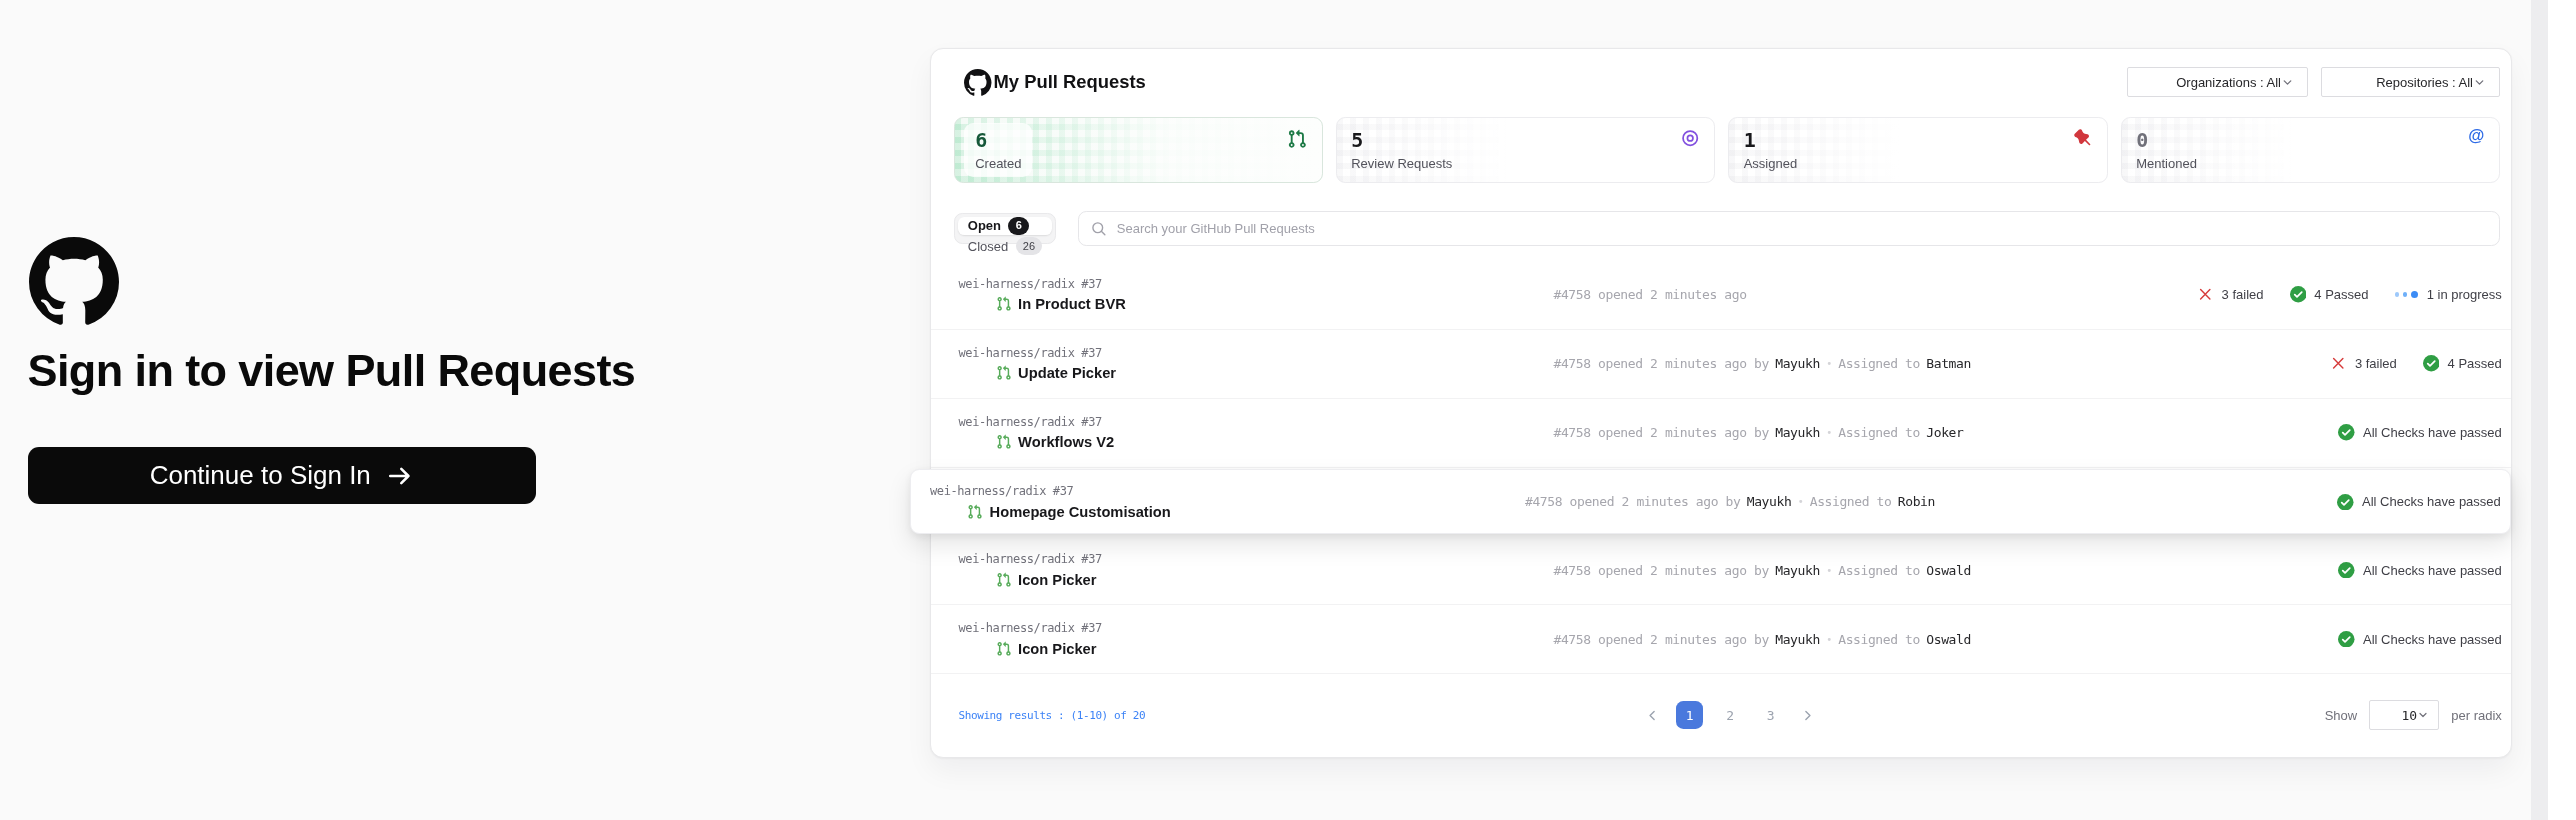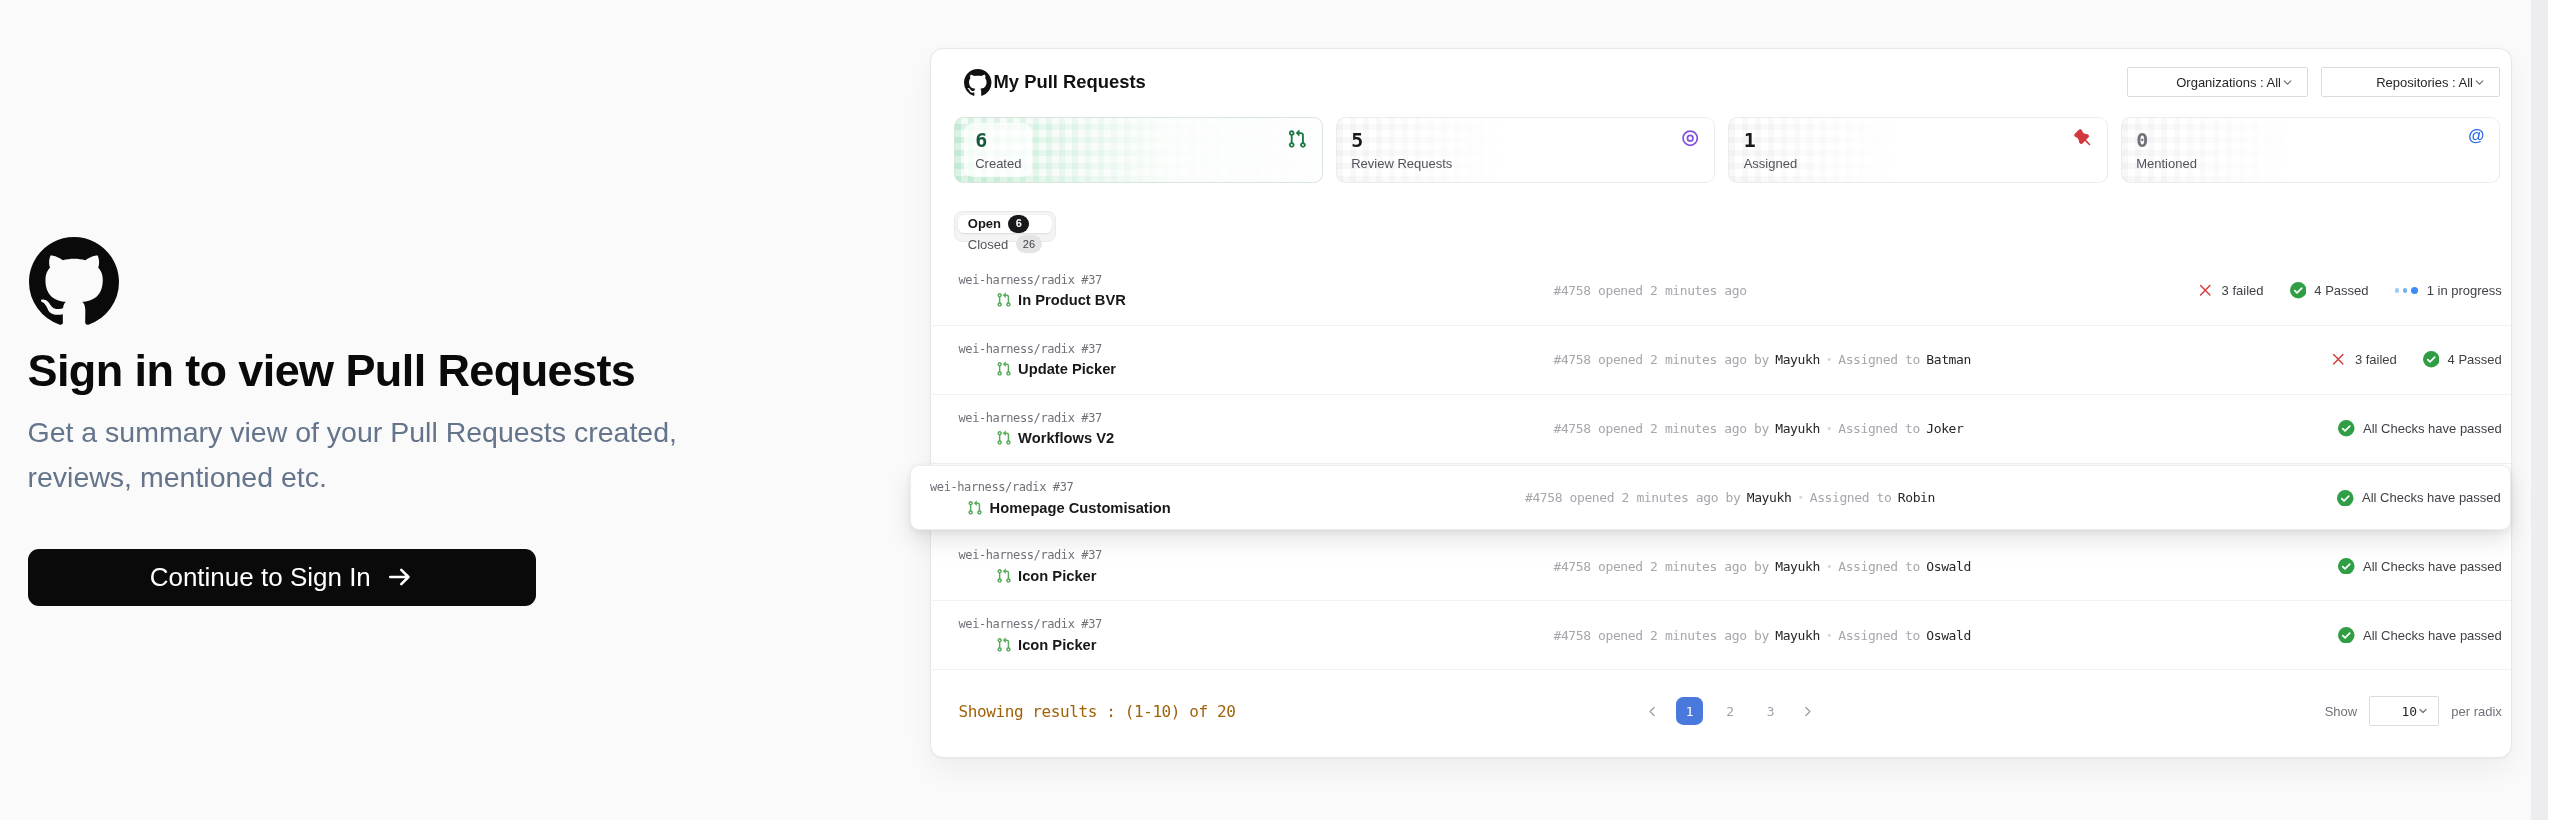"Search your GitHub Pull Requests" div.search { html: none -> <div> <svg> <circle></circle> <path></path> </svg> <input> </div> }
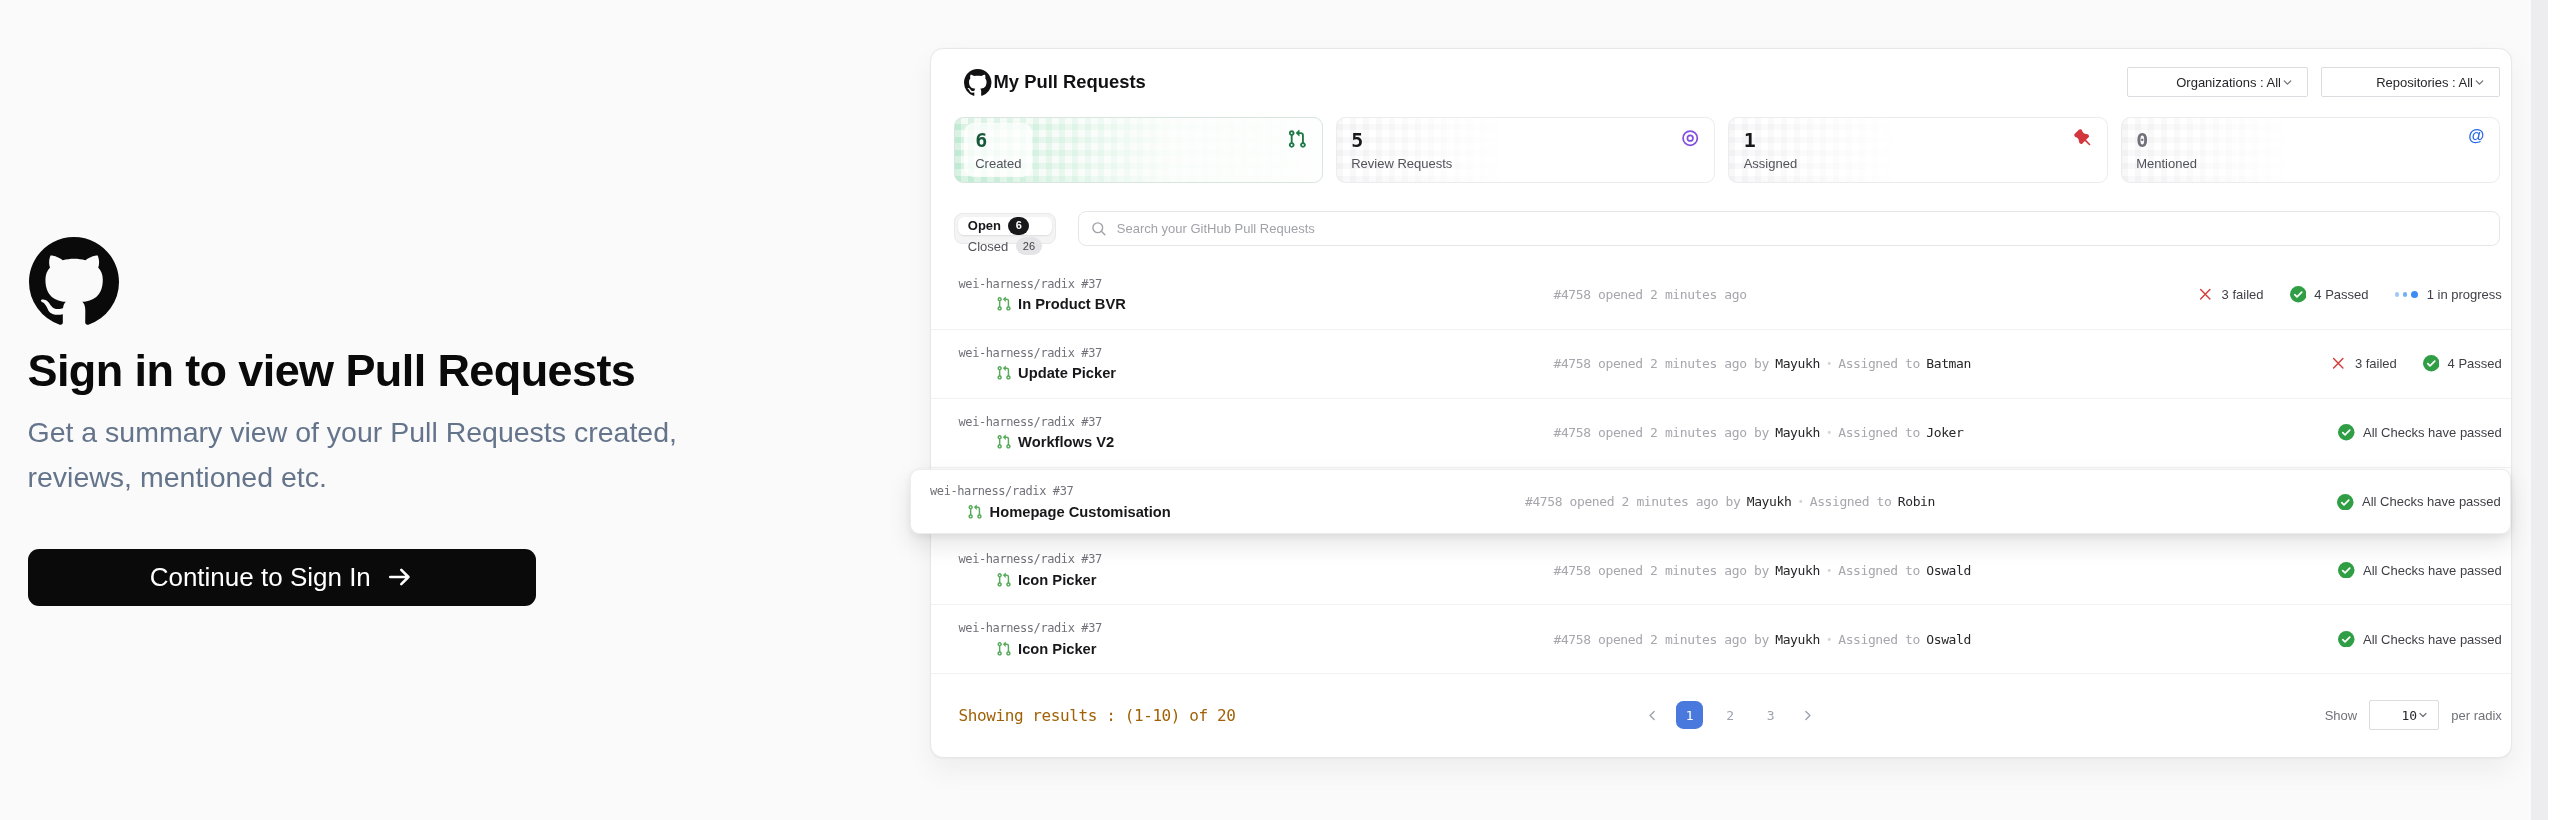"Get a summary view of" p.sub { html: <p>Get a summary view of your Pull Requests created, reviews, mentioned etc.</p> -> none }
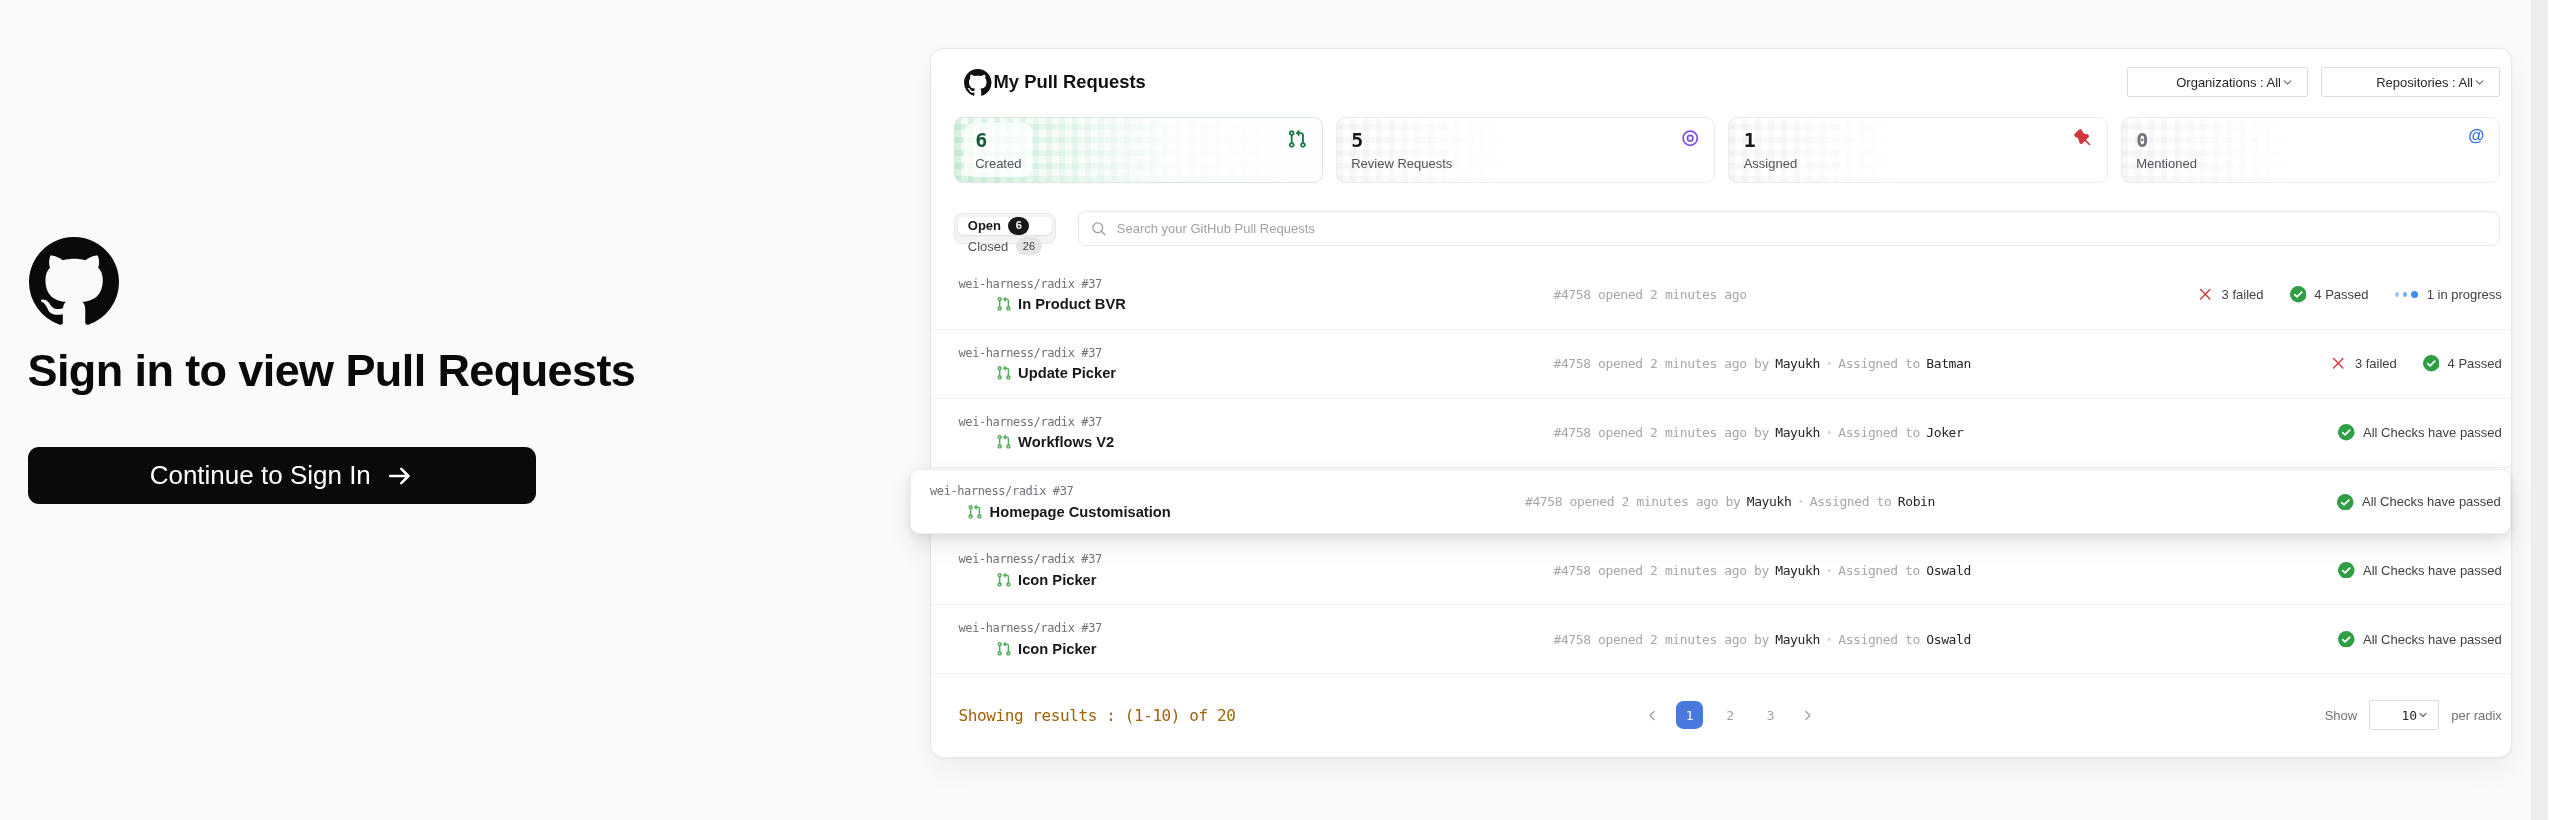"Showing results : (1-10) of" .footer-left { color: #a16207 -> #3b82f6; font-size: 16px -> 11px }
